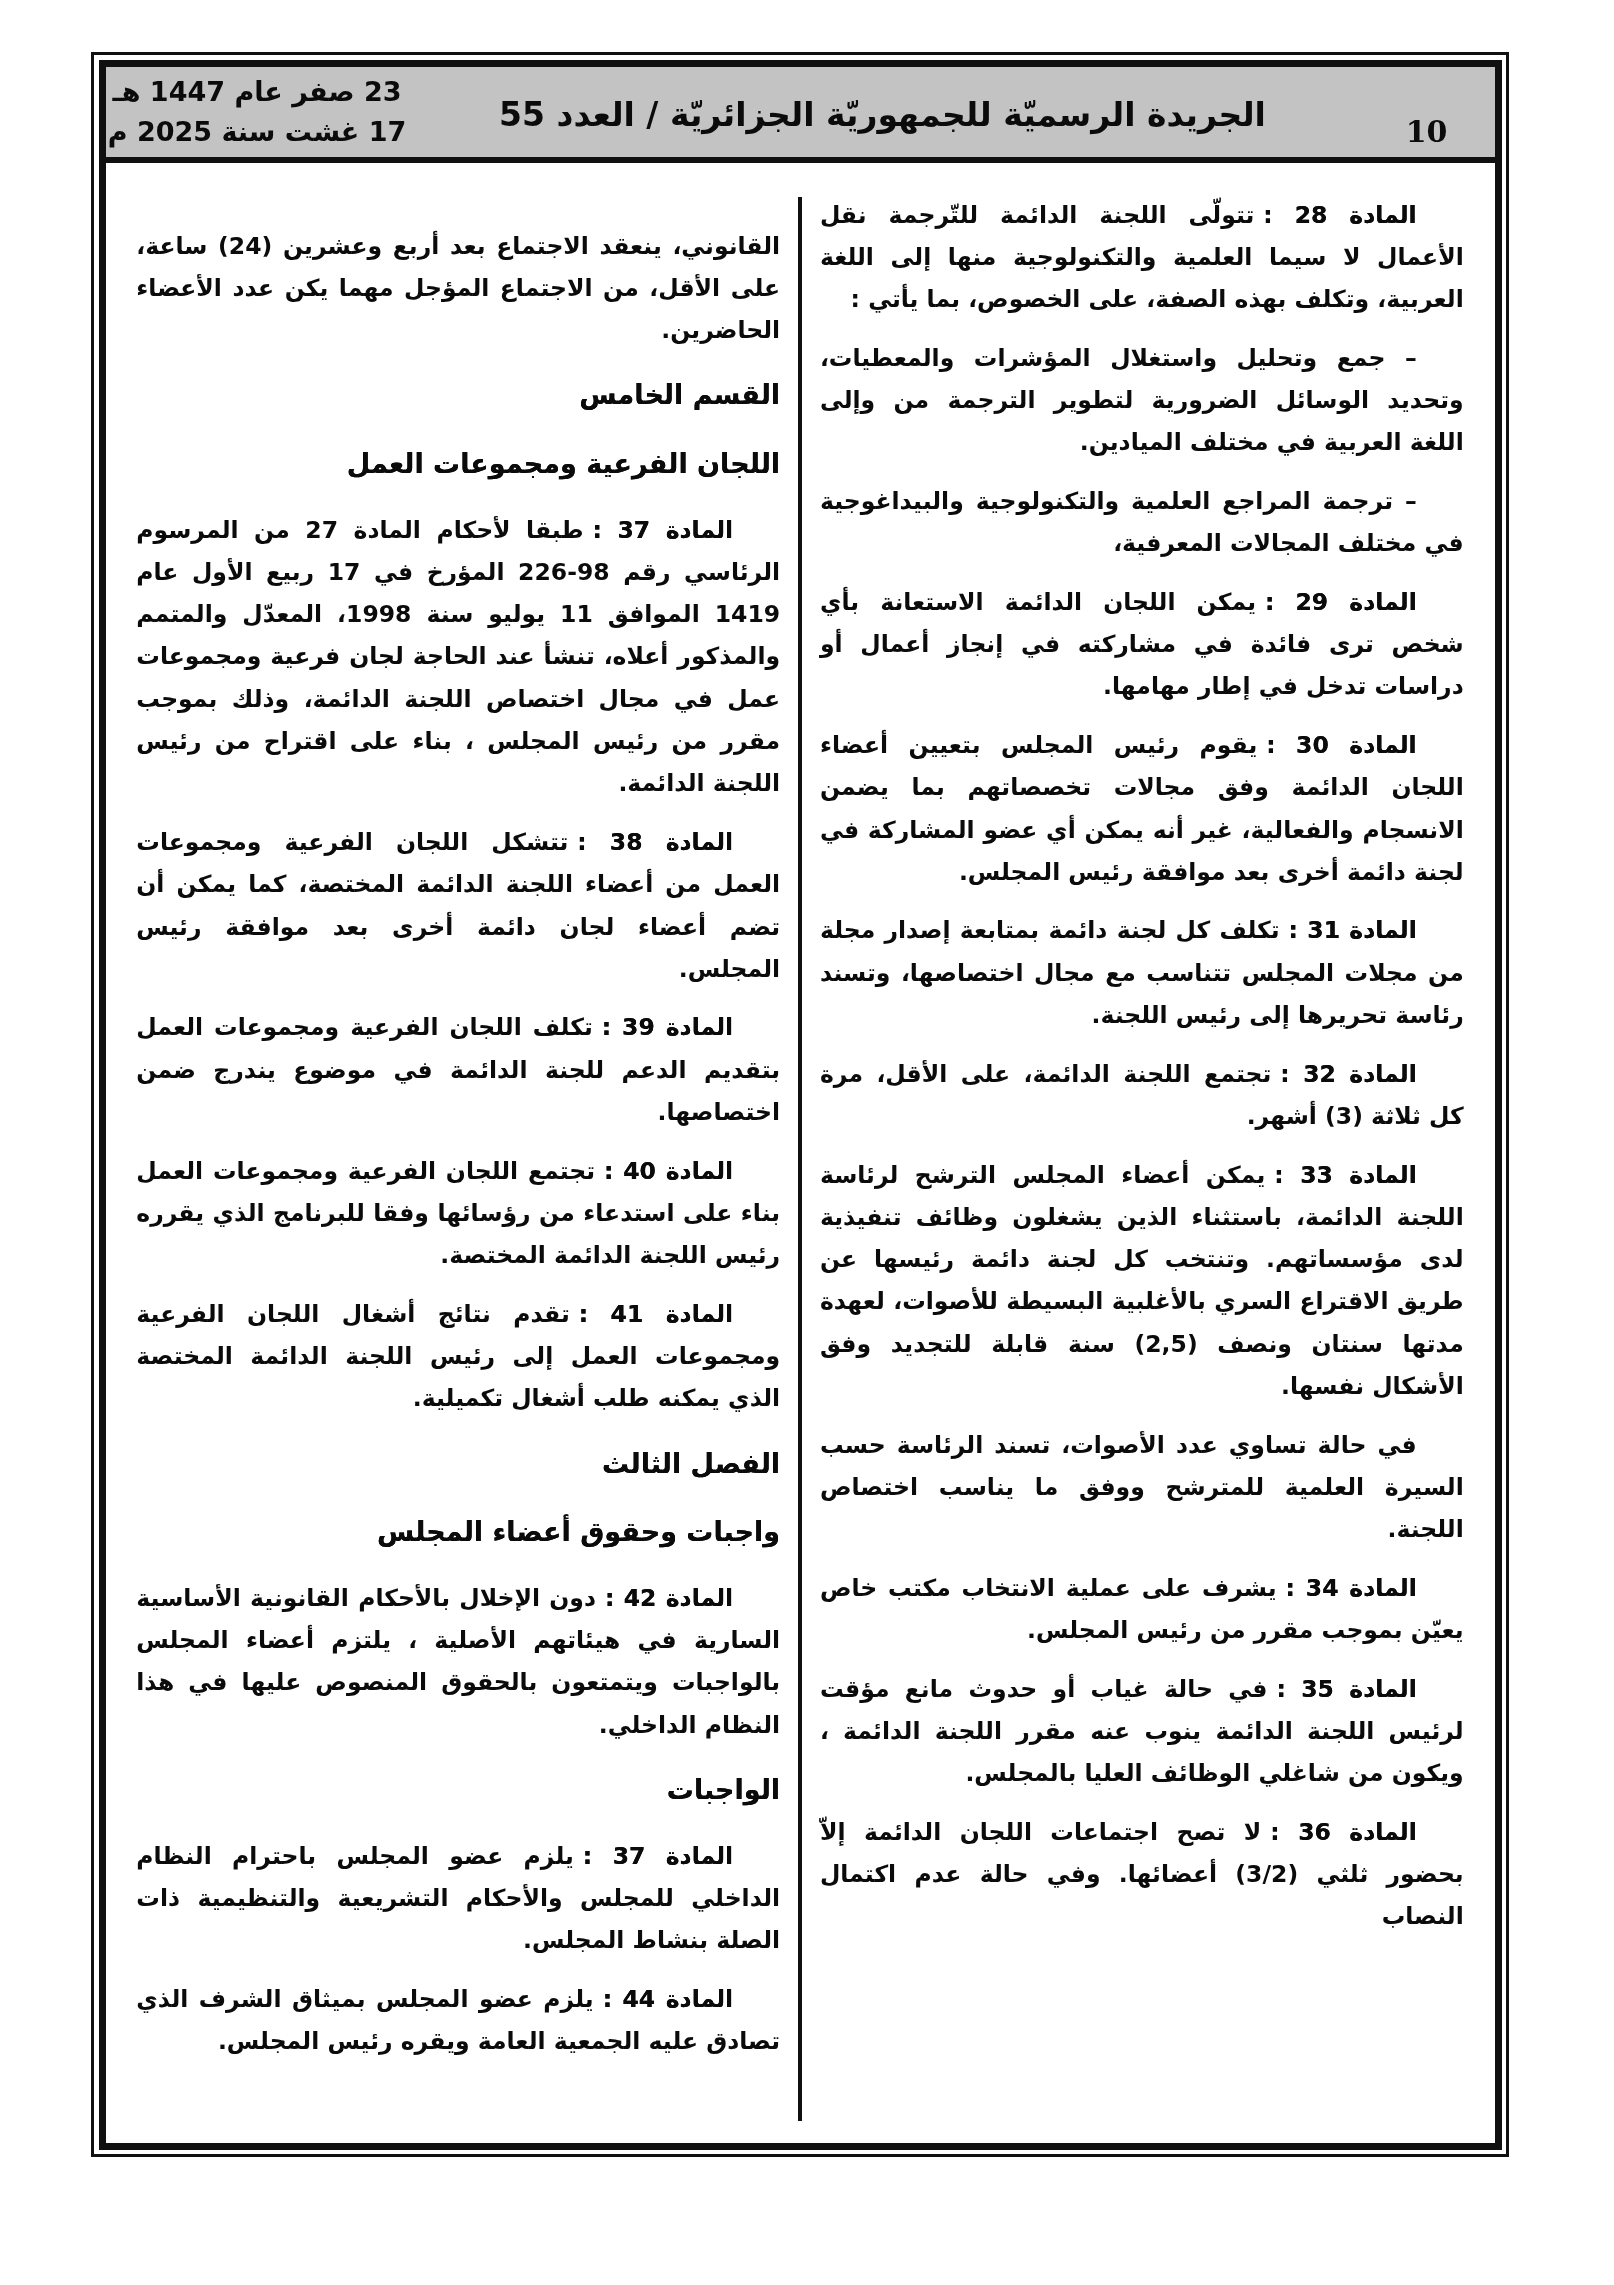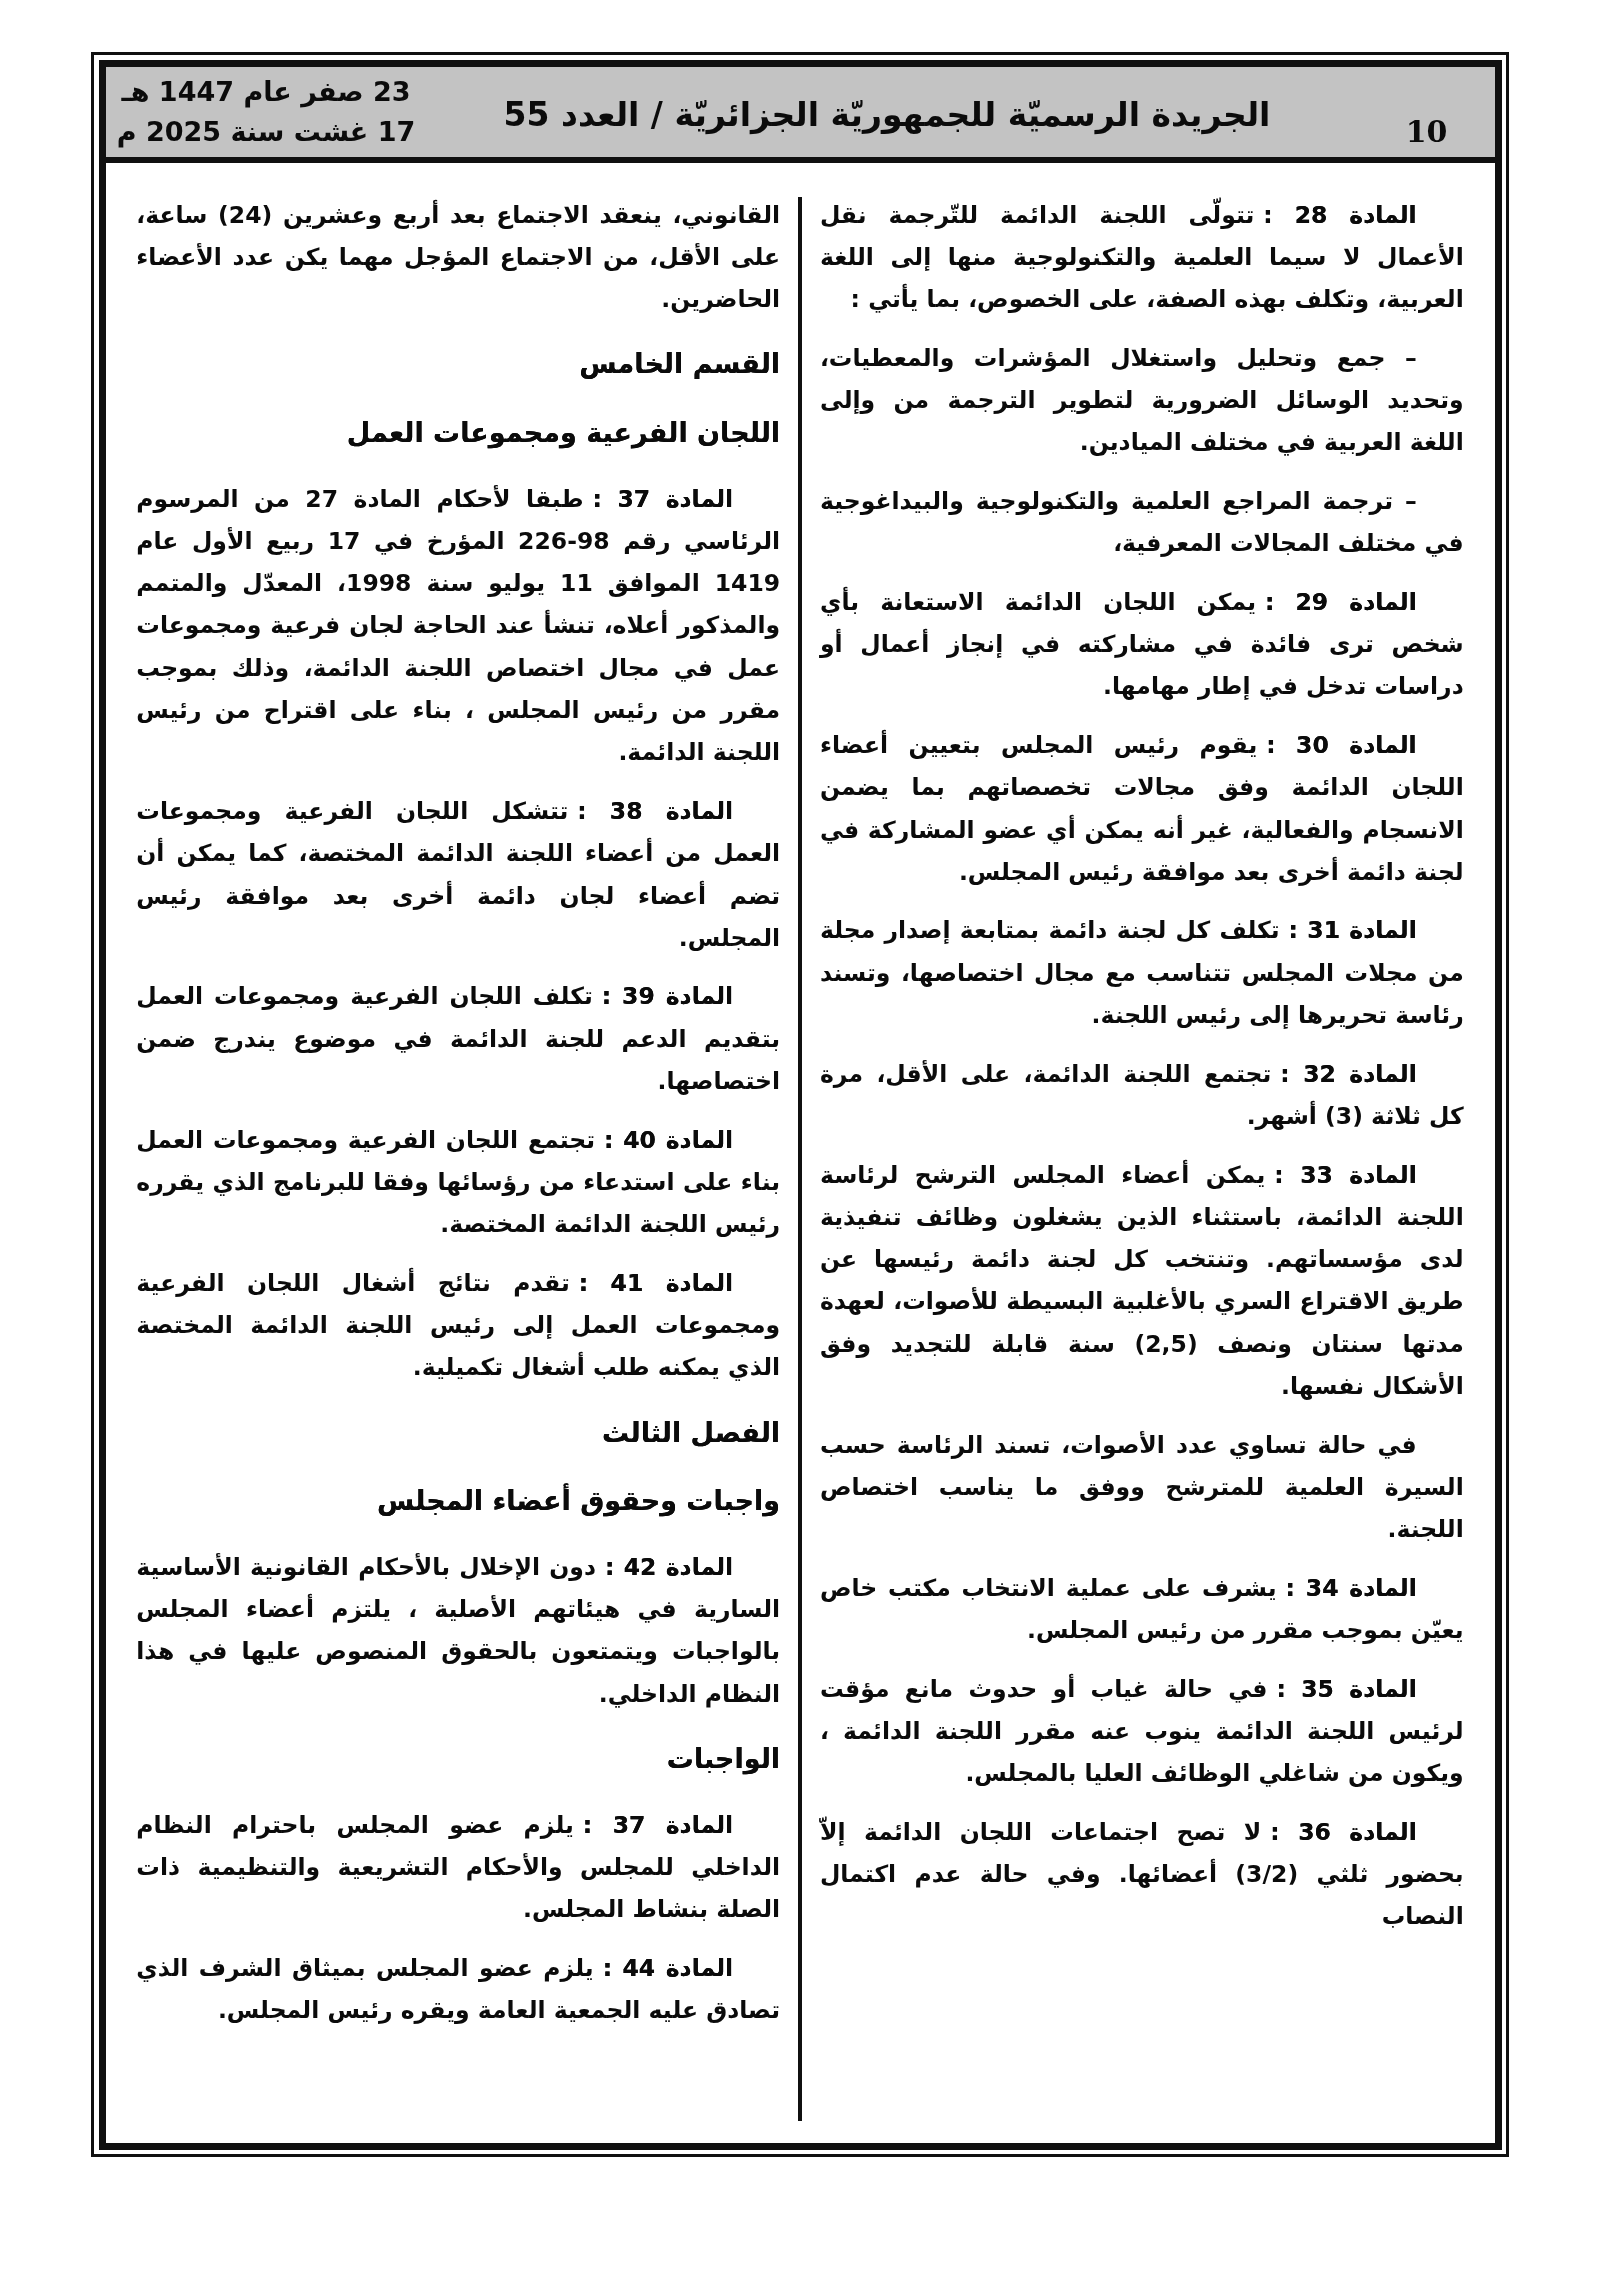"23 صفر عام 1447 هـ" .band-dates { margin-left: 11px -> 2px }
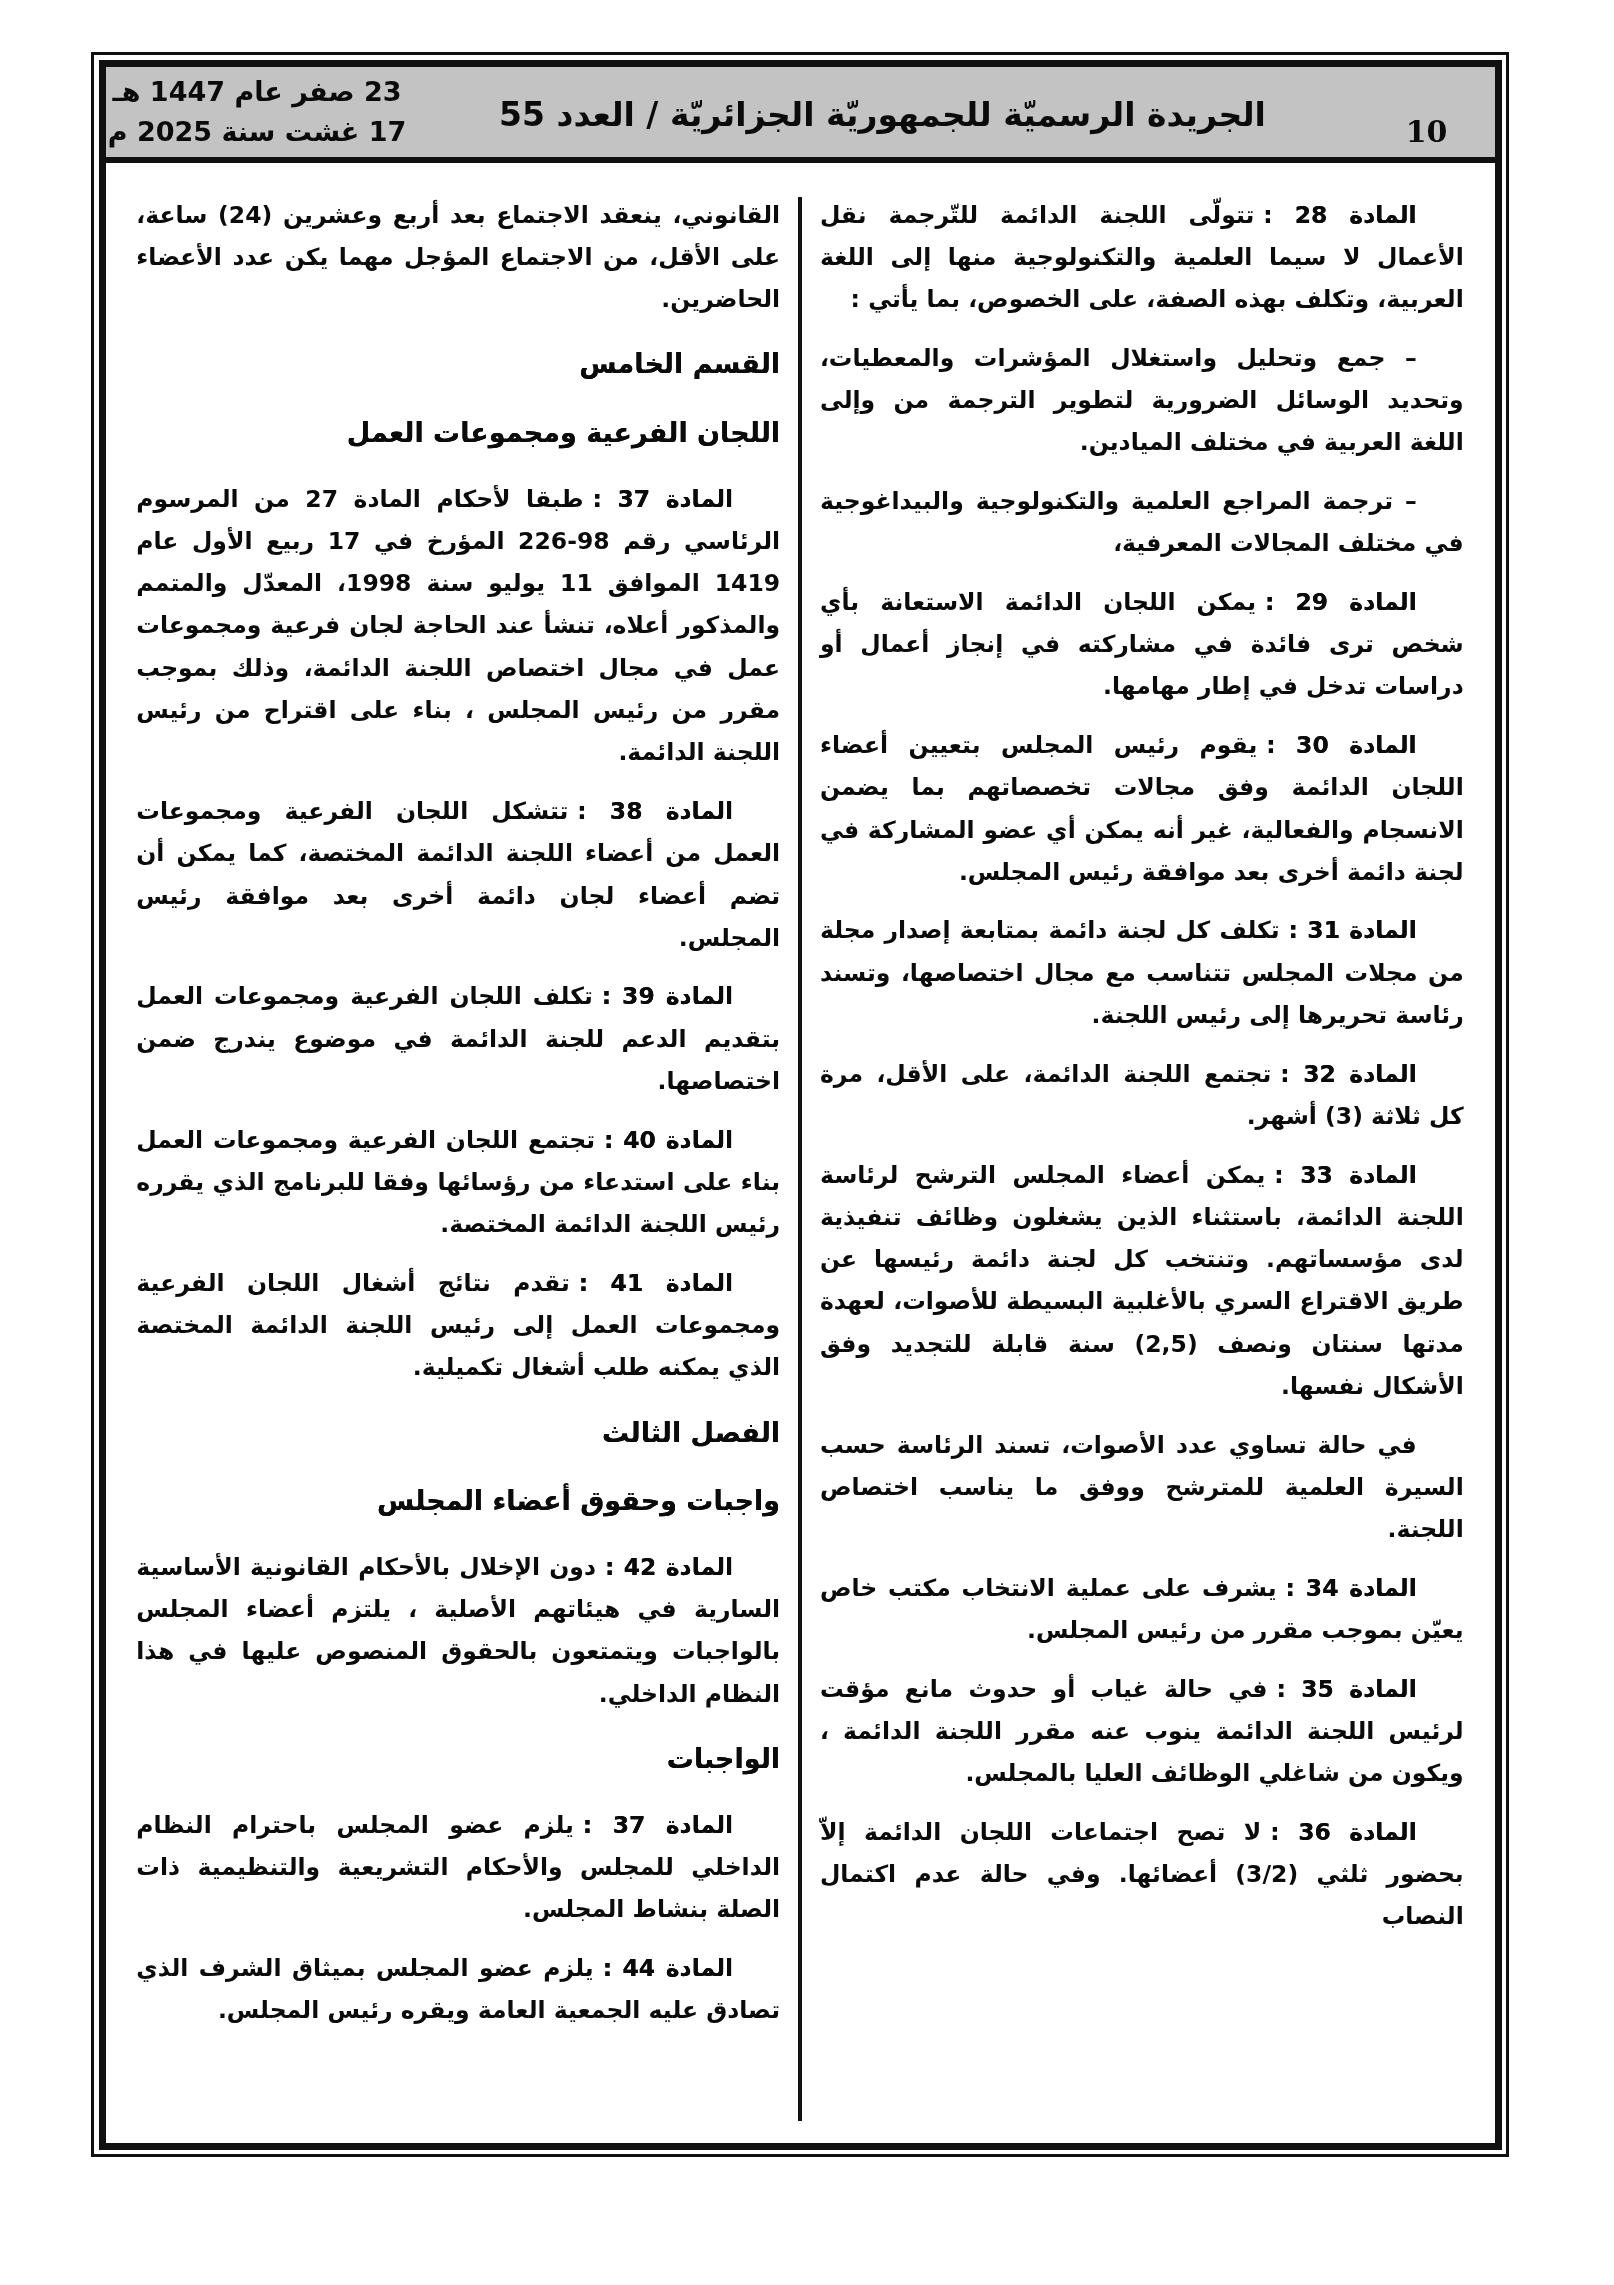"القانوني، ينعقد الاجتماع بعد أربع" .para.flush { margin-top: none -> 31px }
